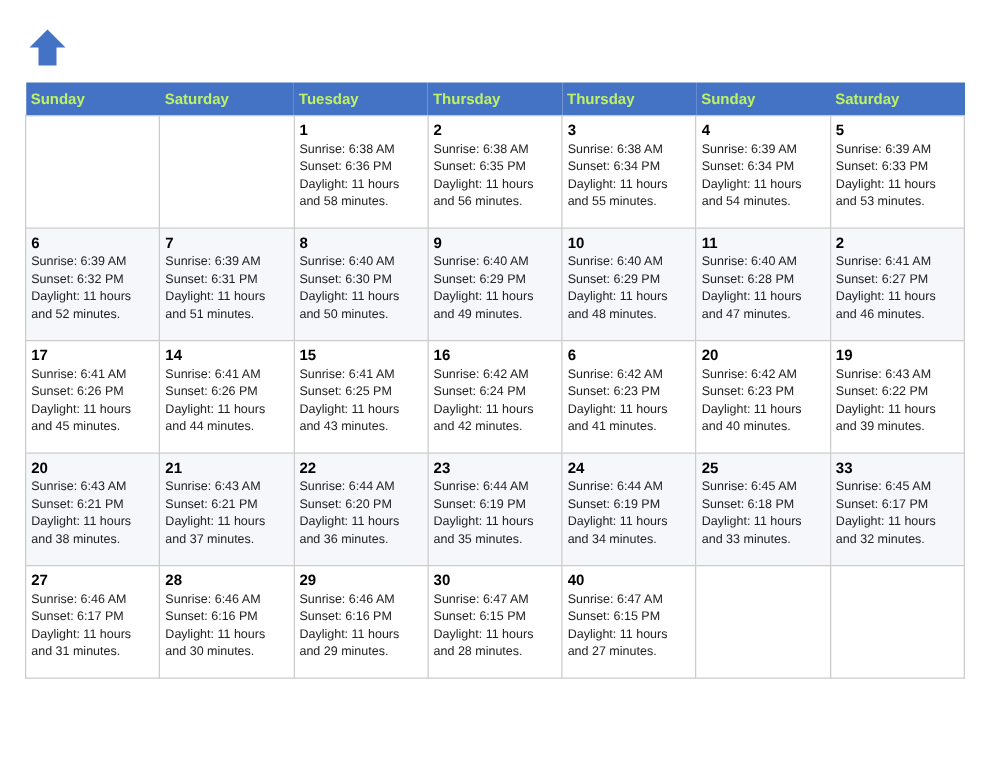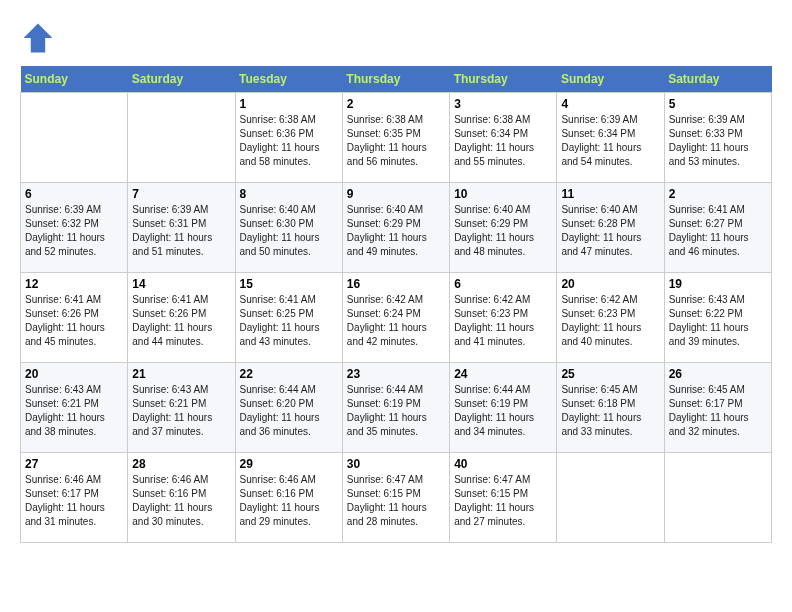"12" span.day-num { text: 12 -> 17 }
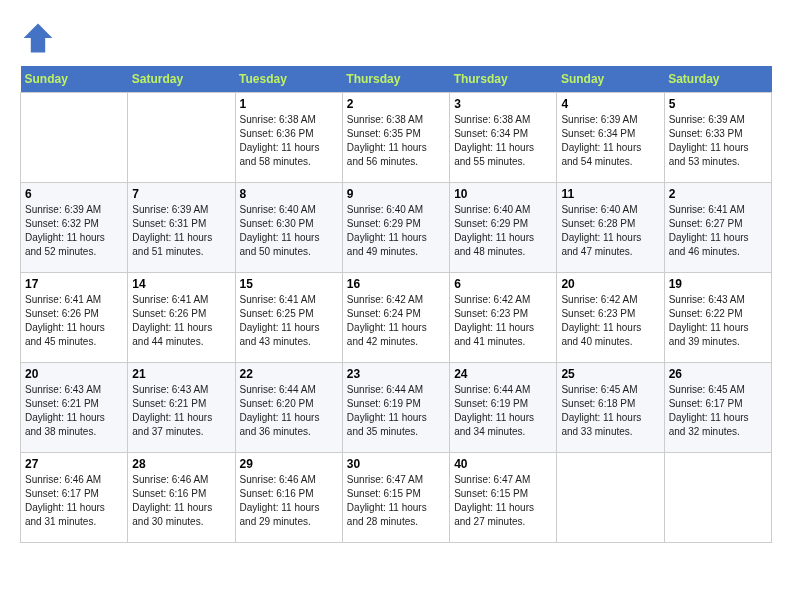"26" span.day-num { text: 26 -> 33 }
